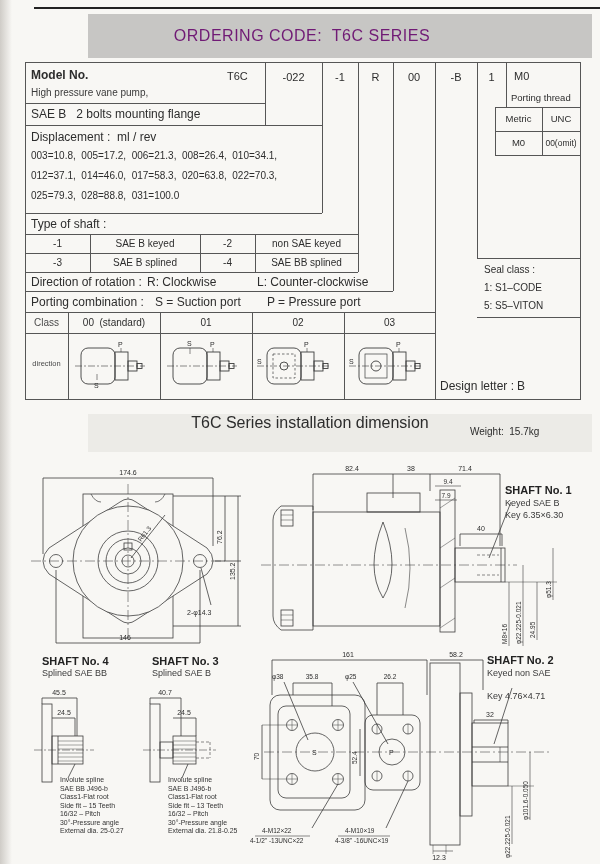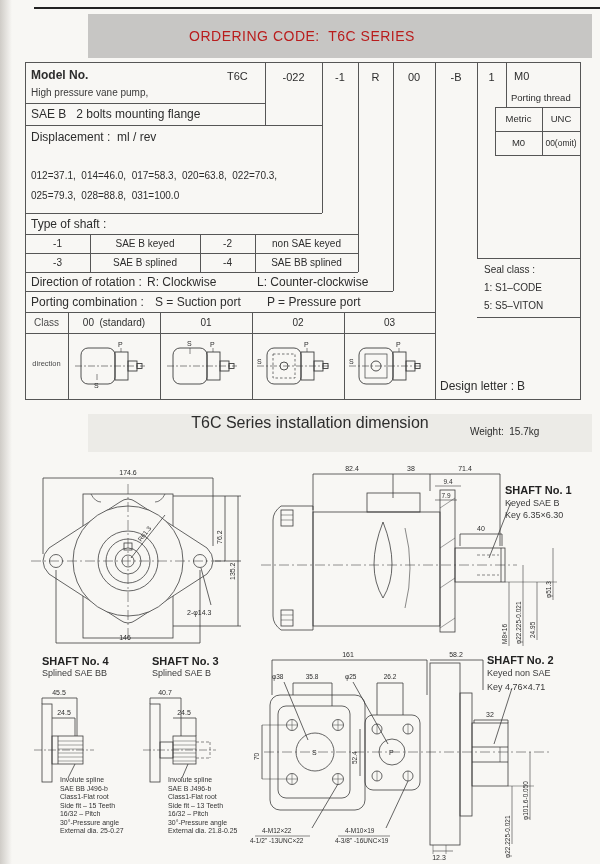"ORDERING CODE: T6C SERIES" div.pre { color: #b91c1c -> #701a75; font-size: 14px -> 16px }
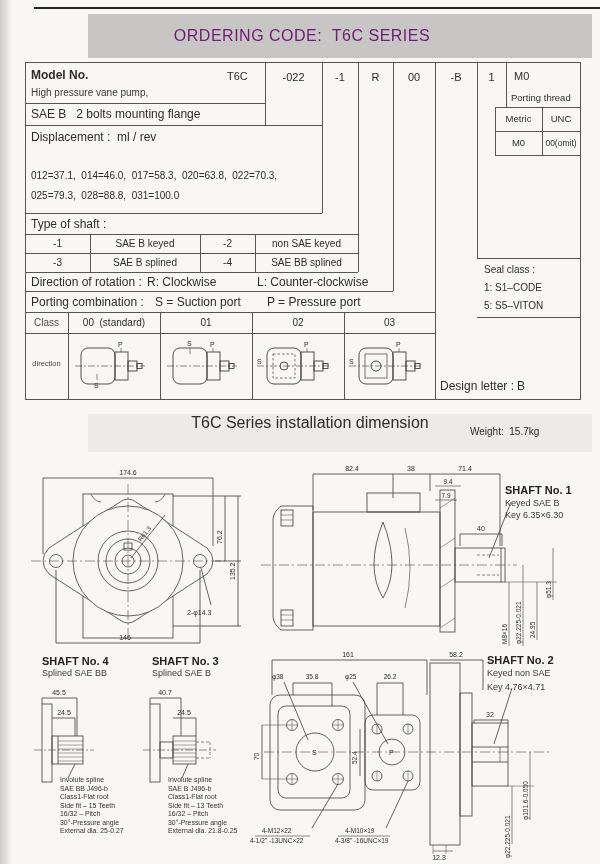"003=10.8, 005=17.2, 006=21.3, 008=26.4," div.abs { html: none -> <div>003=10.8, 005=17.2, 006=21.3, 008=26.4, 010=34.1,</div> }
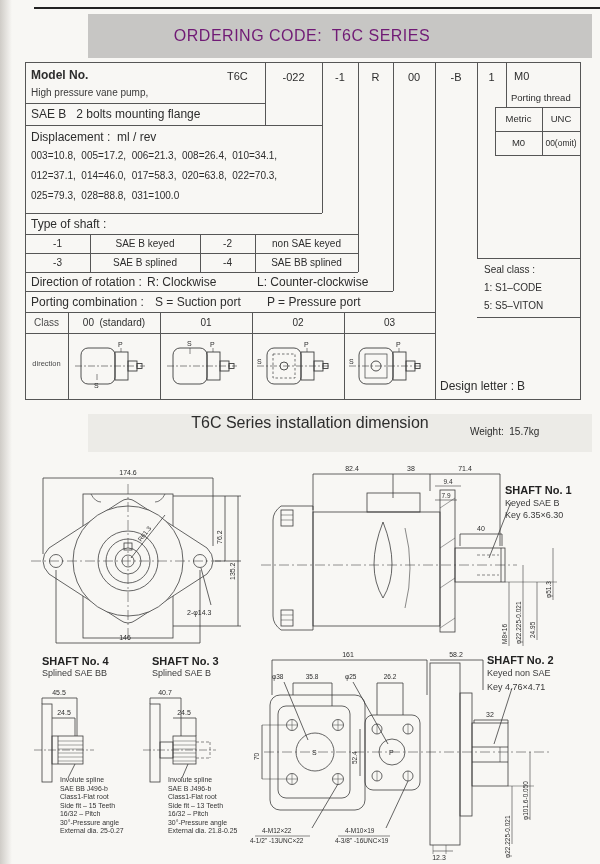"Key 4.76×4.71" div.shaft-sub { margin-top: 4px -> 13px }
